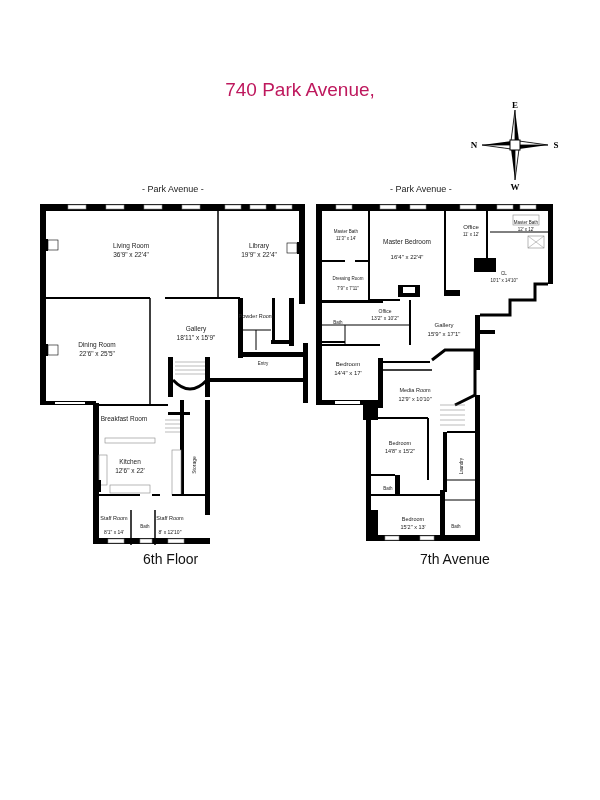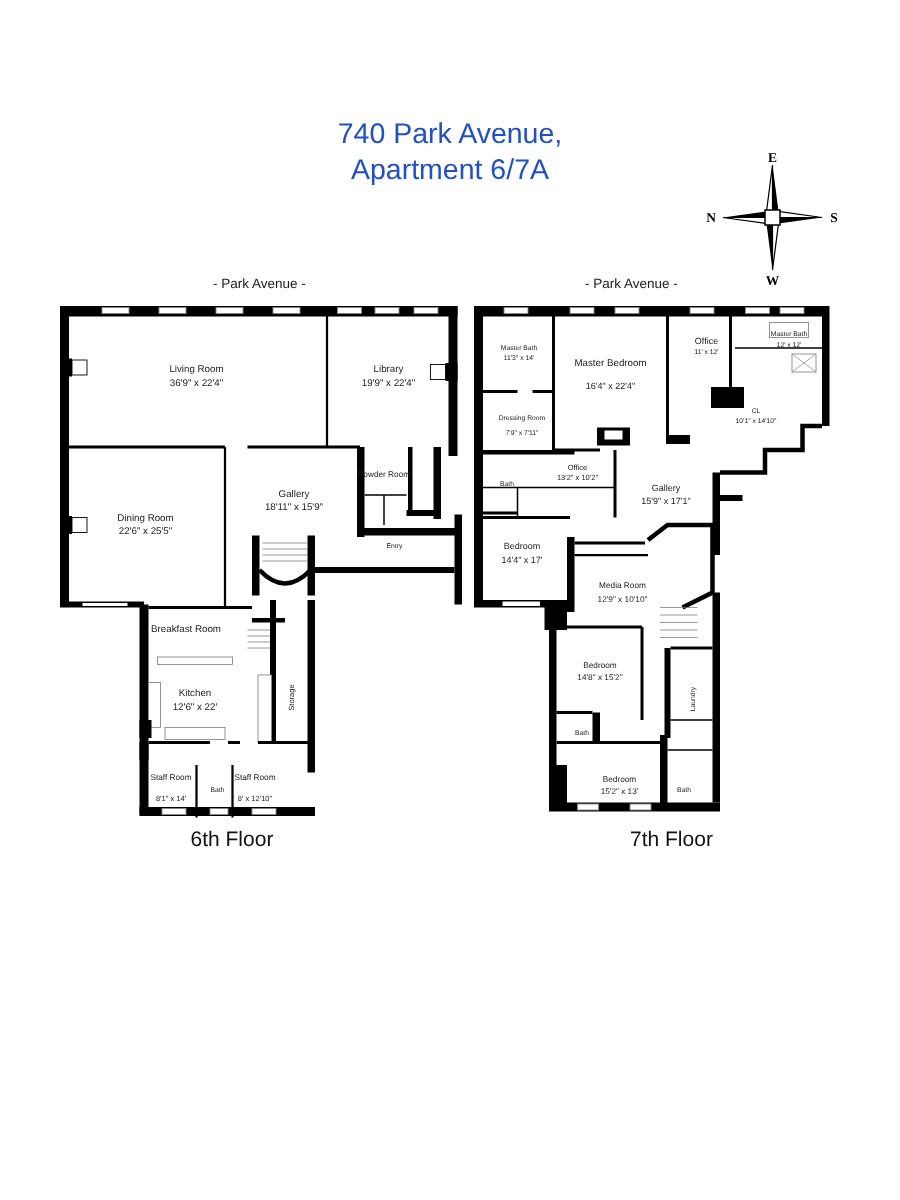"740 Park Avenue," .title { color: #1d4ed8 -> #be185d }
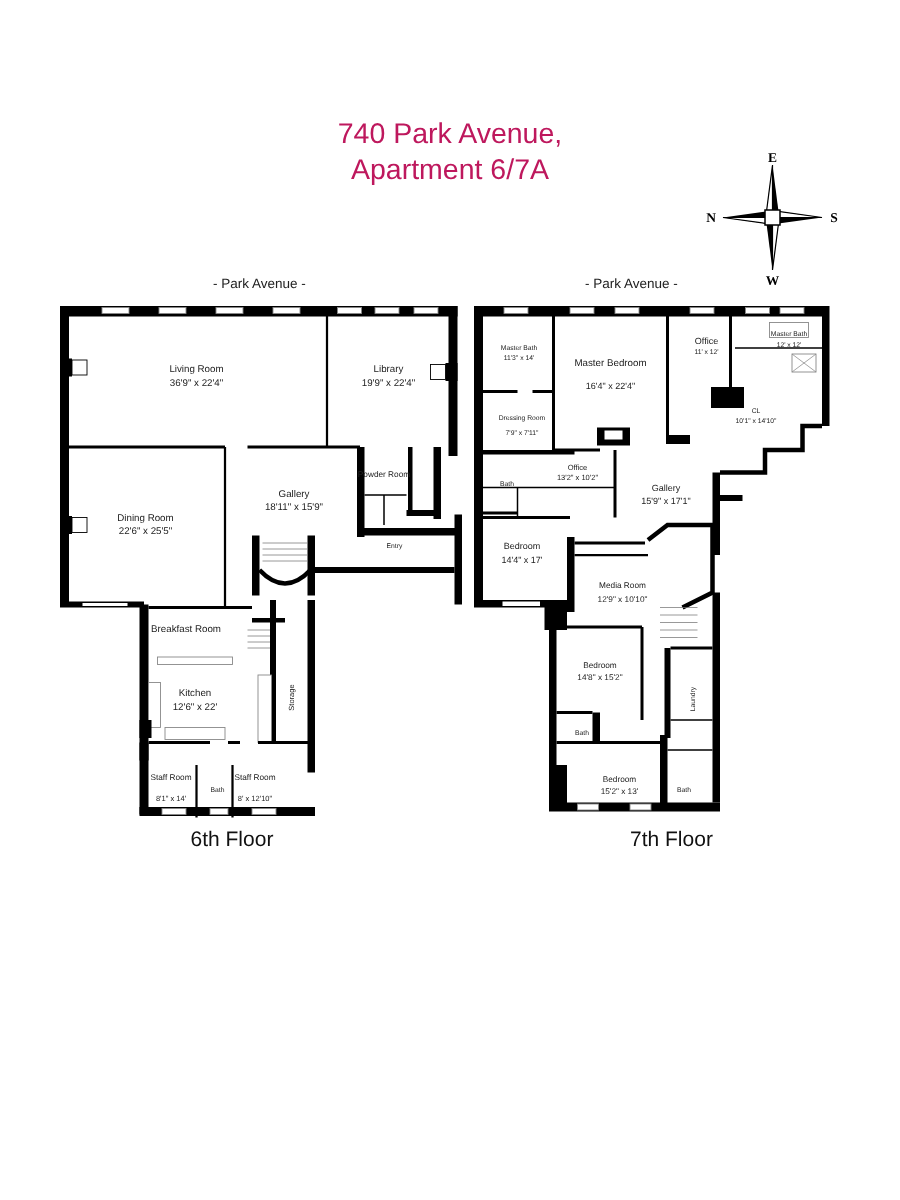"Apartment 6/7A" div { html: <div>Apartment 6/7A</div> -> none }
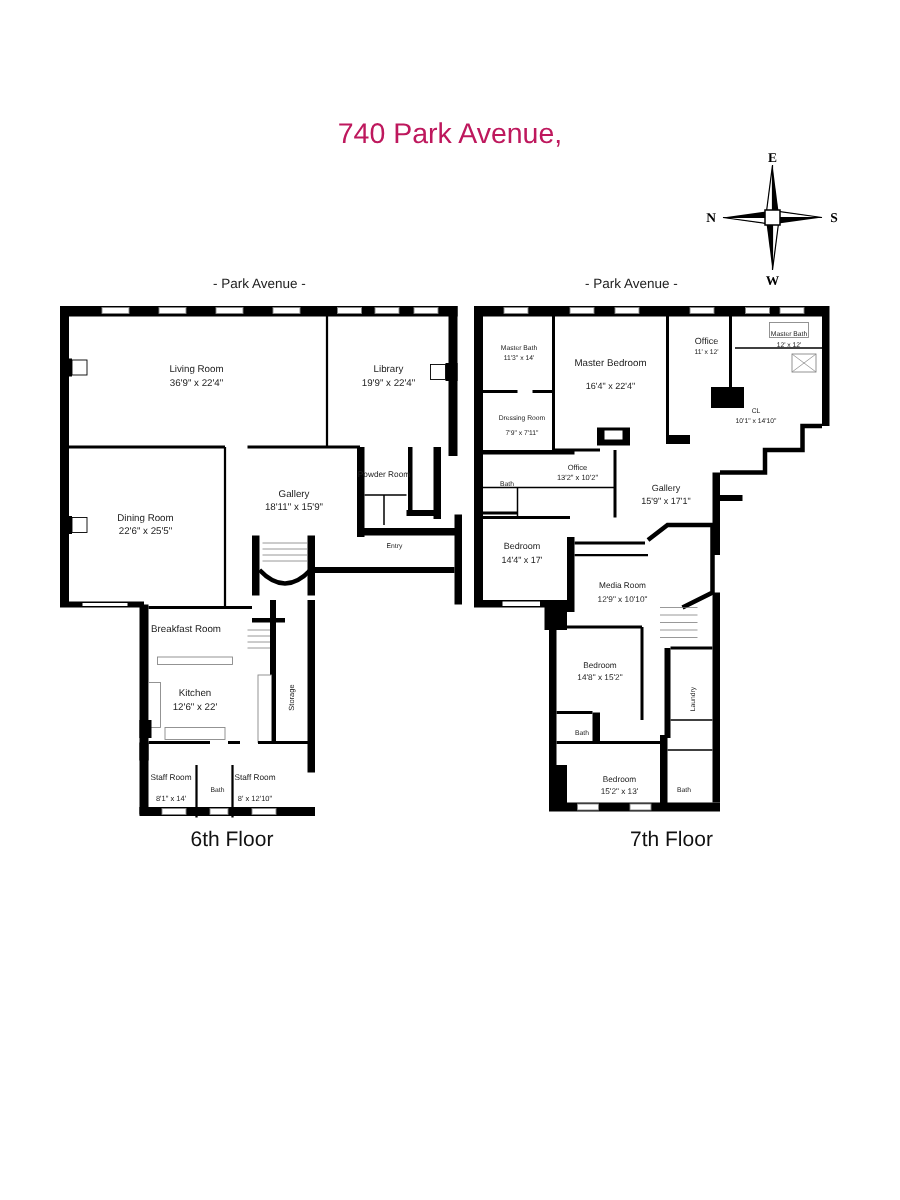"6th Floor" div.floorlabel { left: 127px -> 143px }
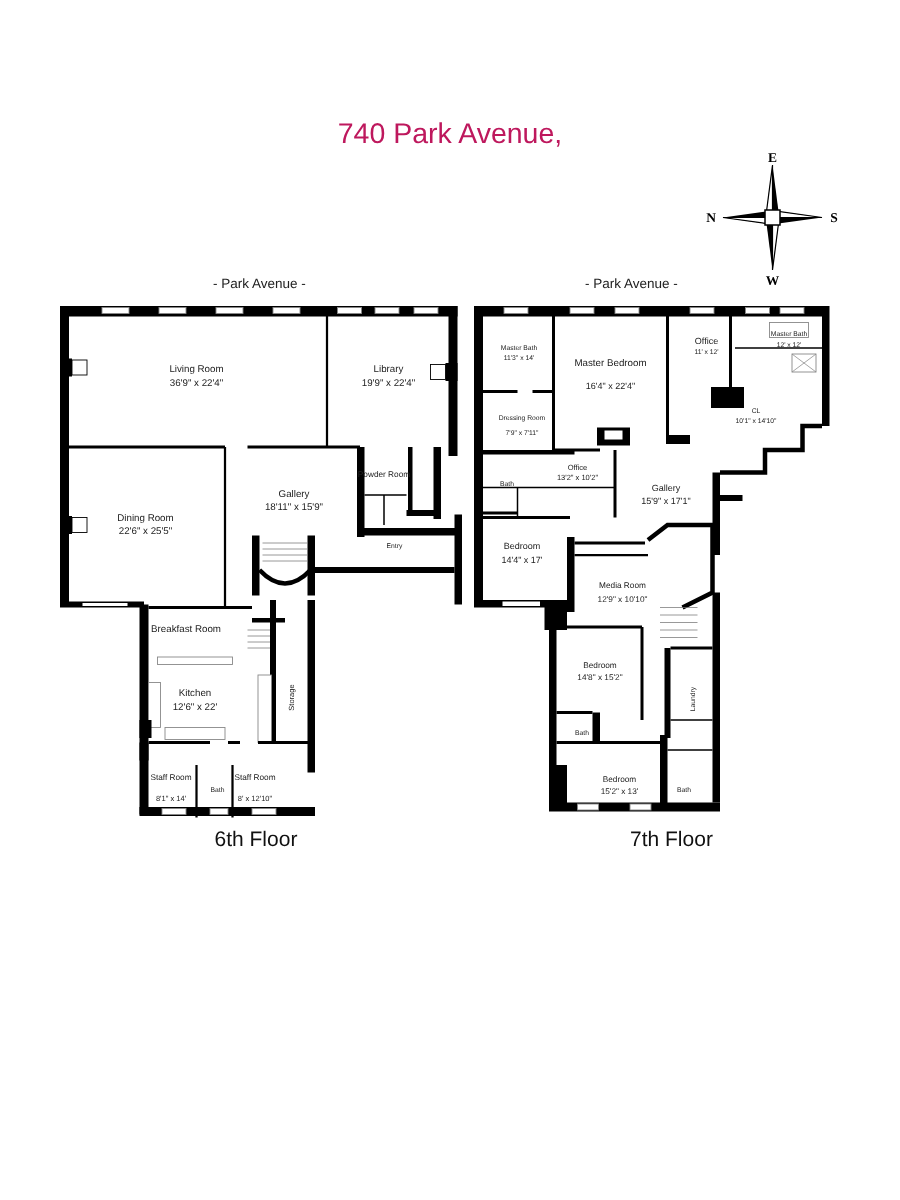"7th Floor" div.floorlabel { text: Floor -> Avenue }
